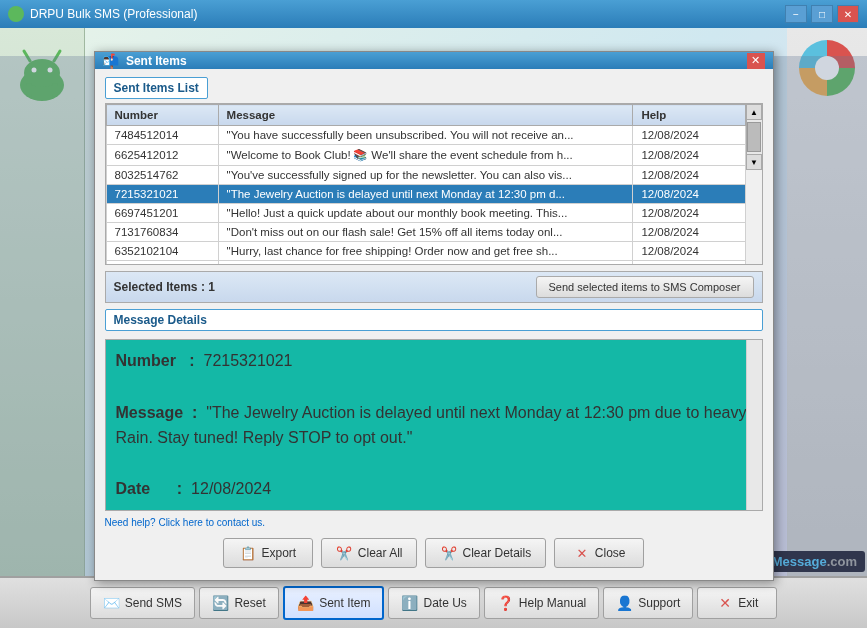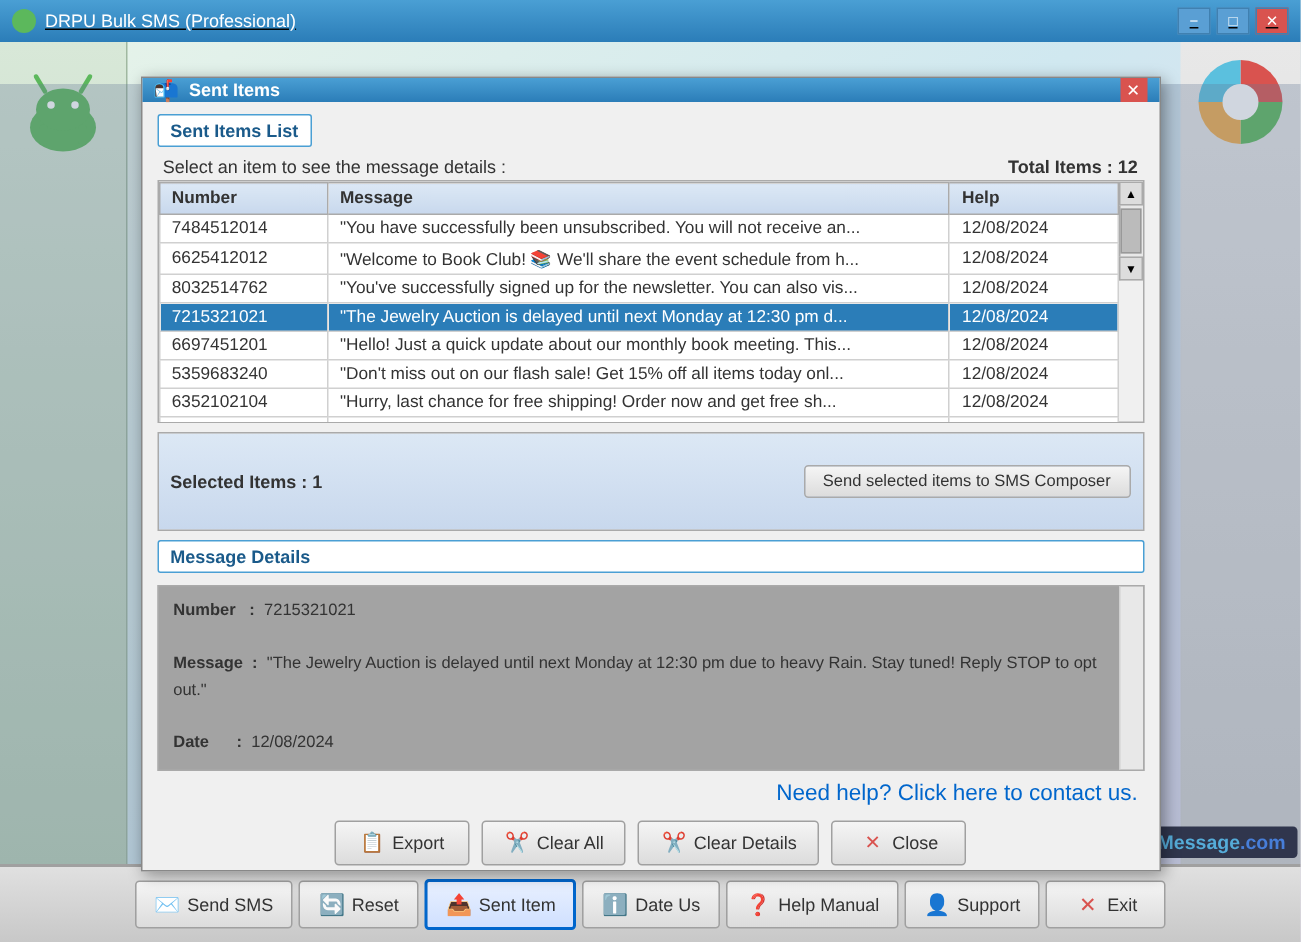"DRPU Bulk SMS (Professional)" .app-bg { text-decoration: underline -> none }
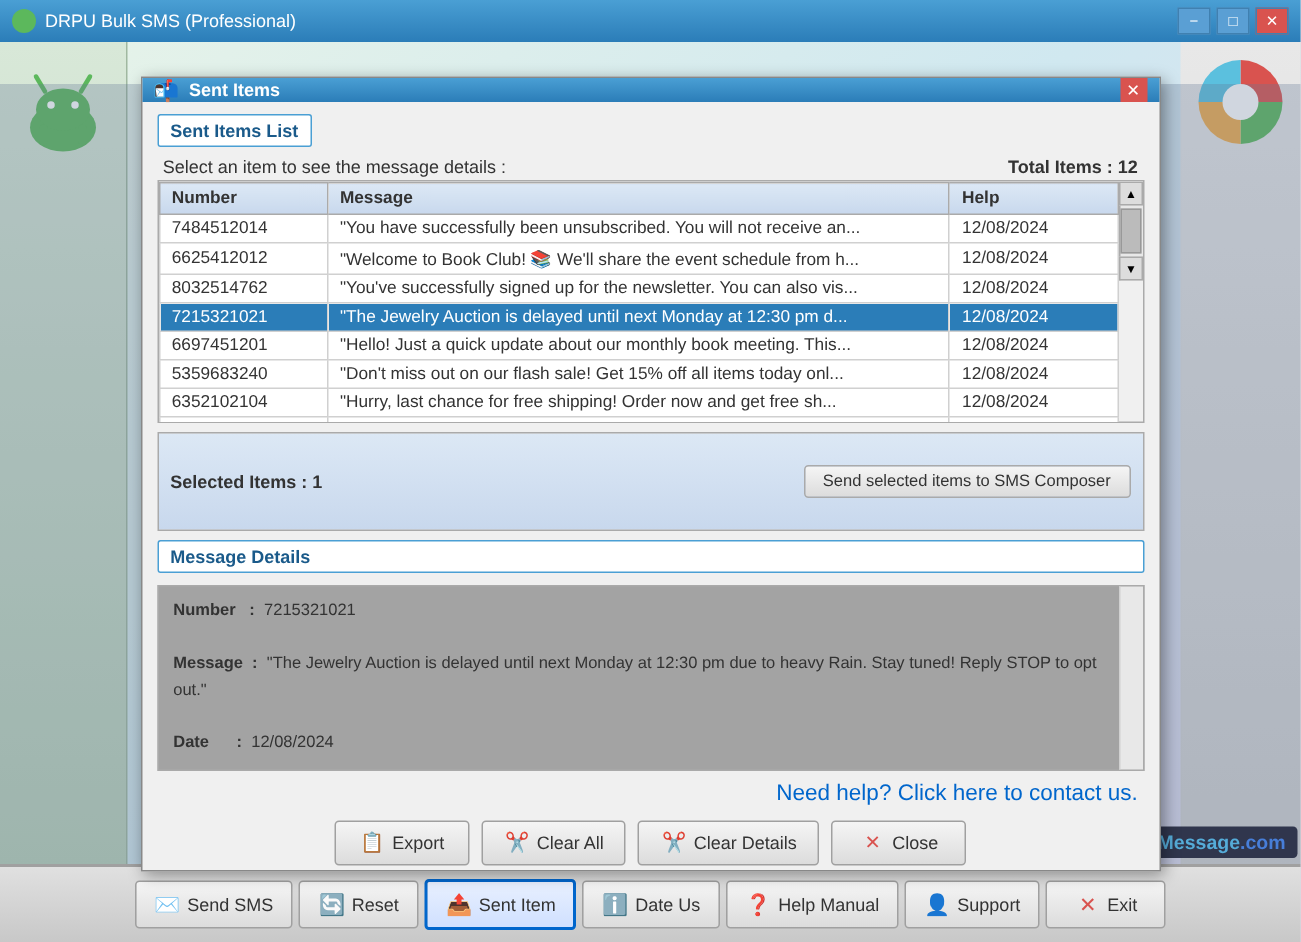"Select an item to see" div.list-header-row { html: <div> <span>Select an item to see the message details :</span> <span>Total Items : 12</span> </div> -> none }
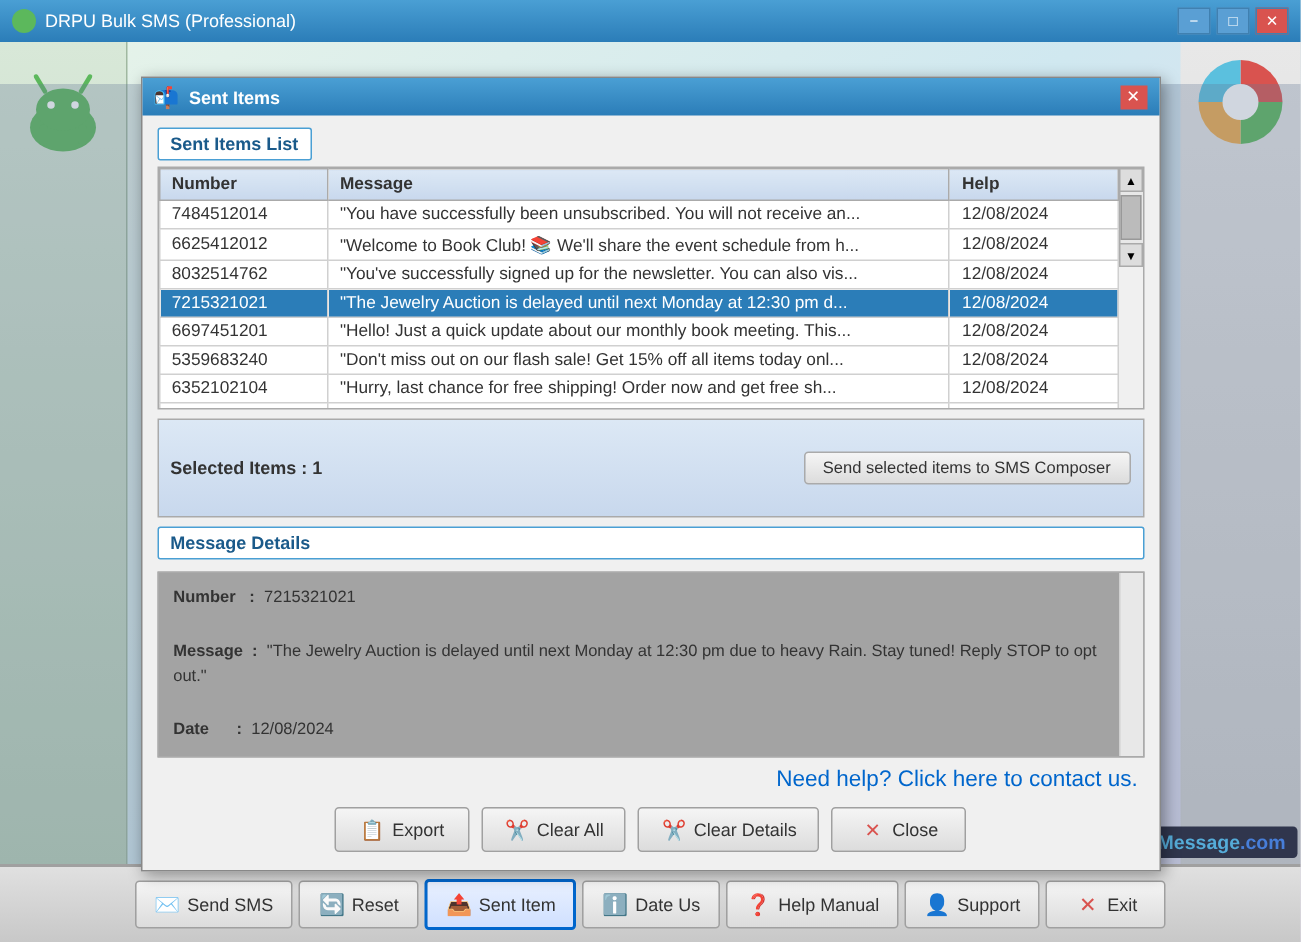"5359683240" td.col-number { text: 5359683240 -> 7131760834 }
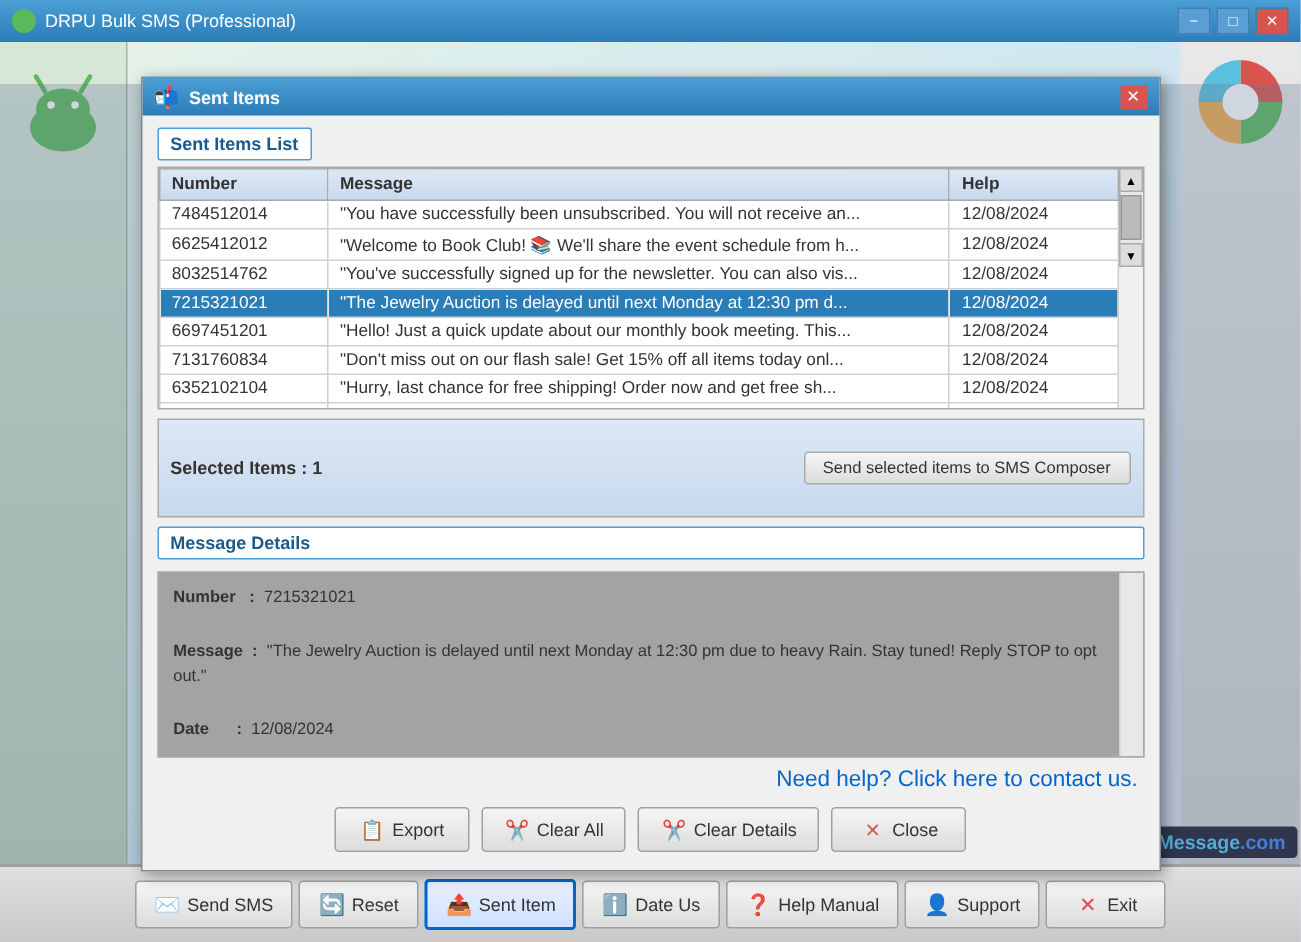"Selected Items : 1" .selected-items-row { padding: 21px 8px -> 4px 8px }
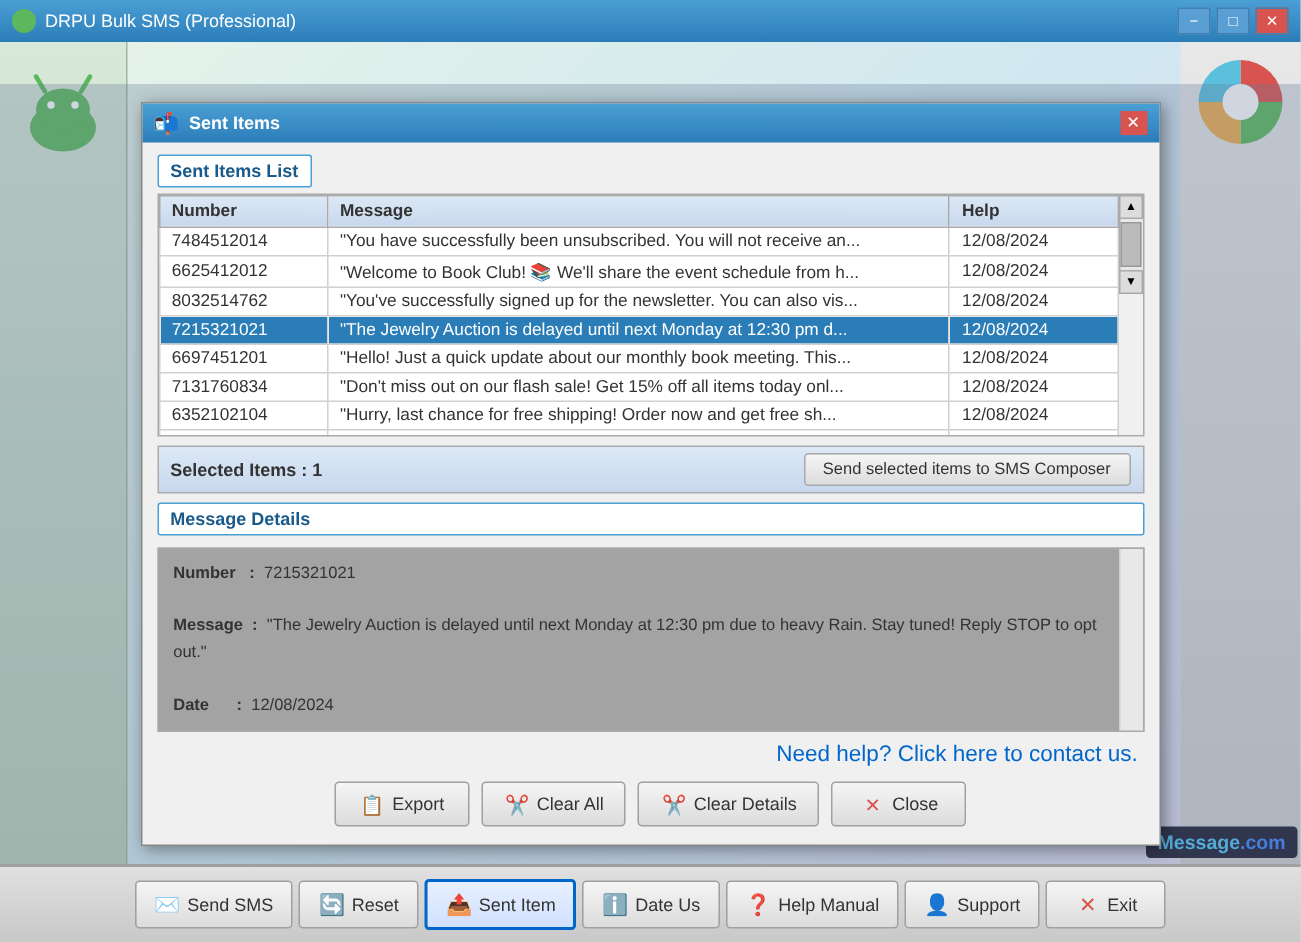"Number : 7215321021" .message-details-box { background: #a3a3a3 -> #14b8a6; font-size: 11px -> 16px }
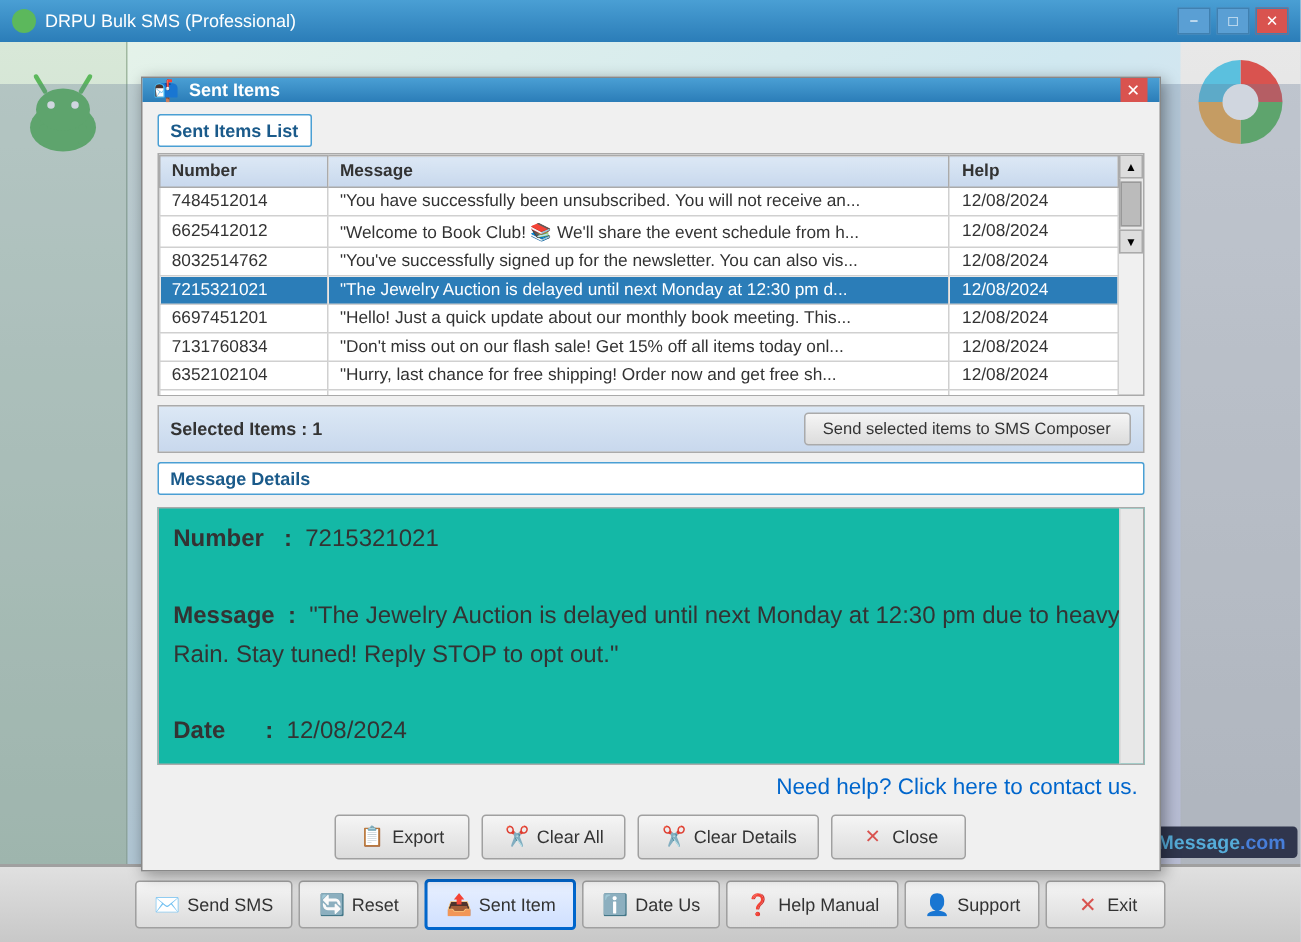"Need help? Click here to" .help-link { font-size: 15px -> 10px; text-align: right -> none }
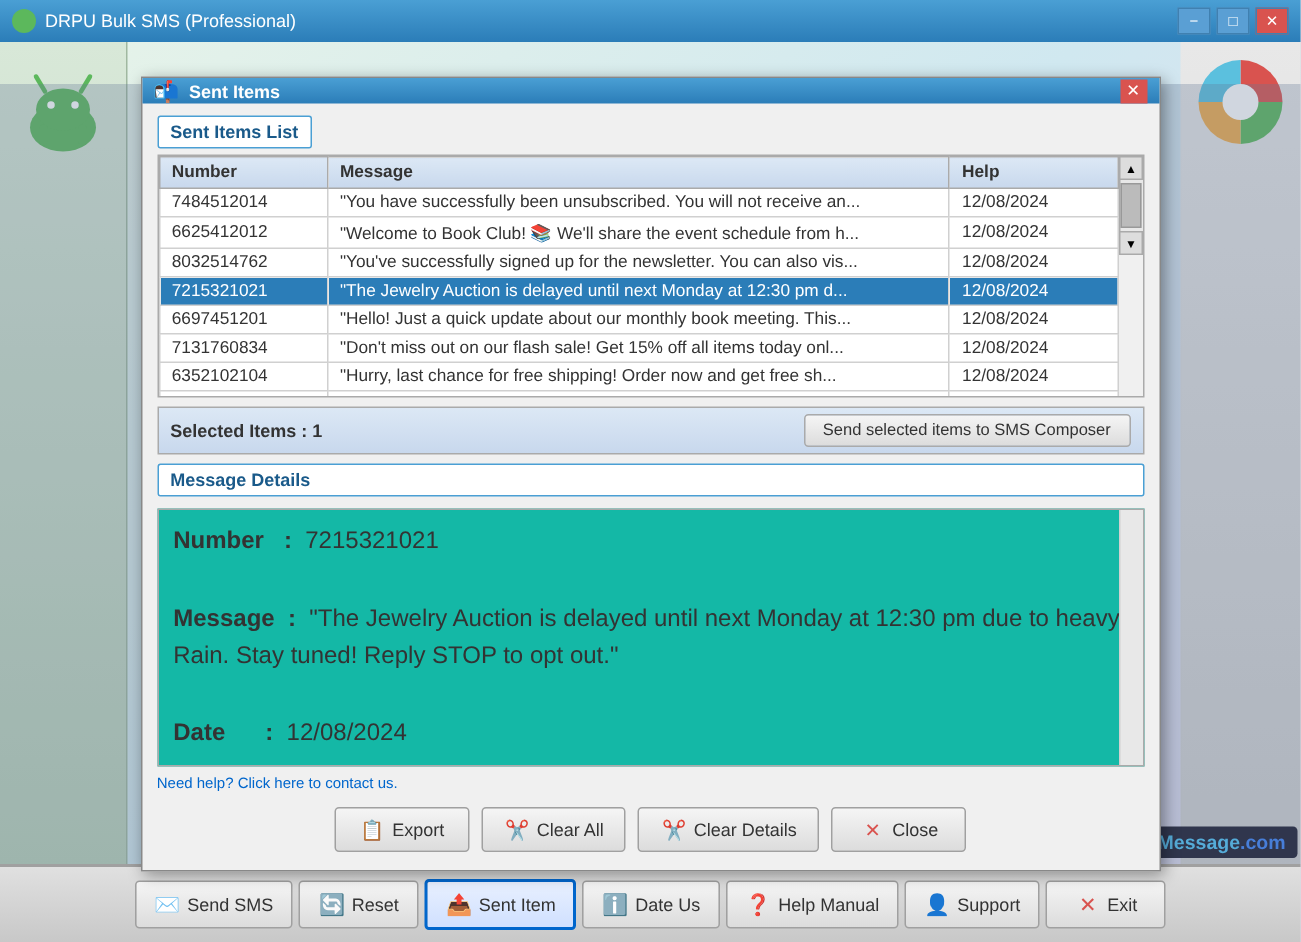".com" span { color: #3b82f6 -> #a3a3a3 }
